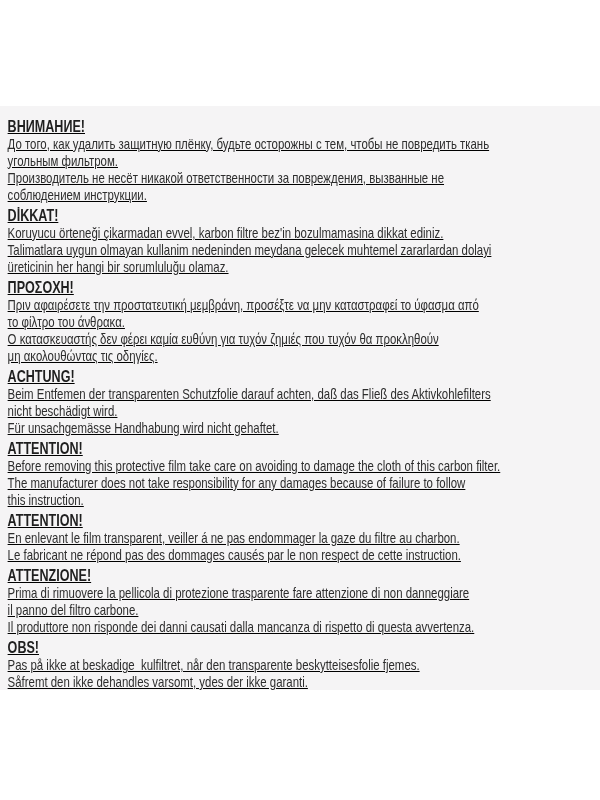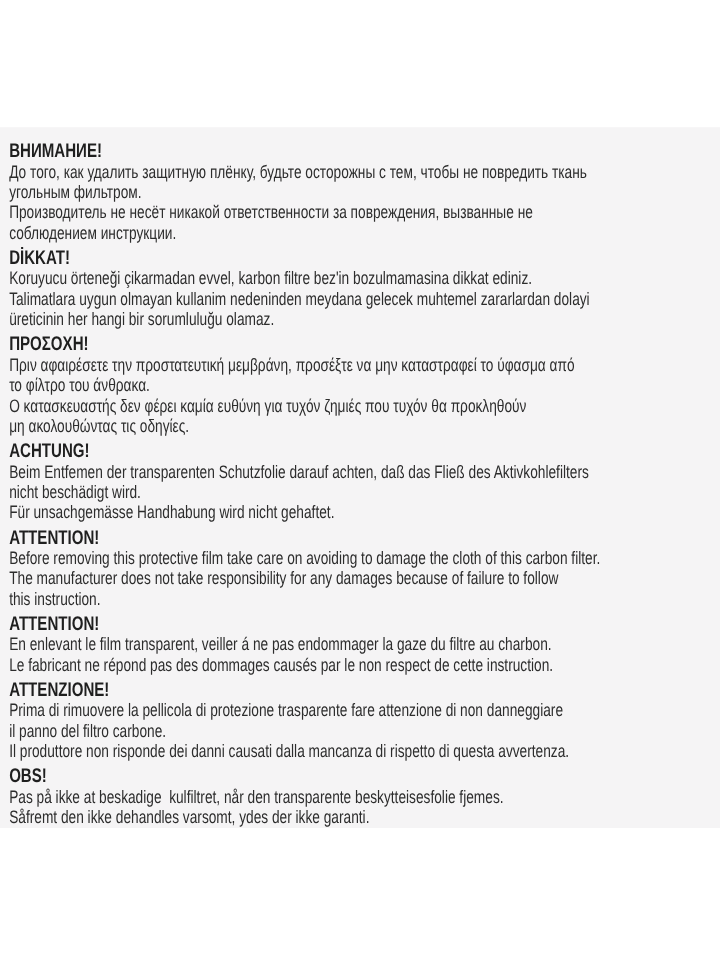"ВНИМАНИЕ!" .label-area { text-decoration: none -> underline }
